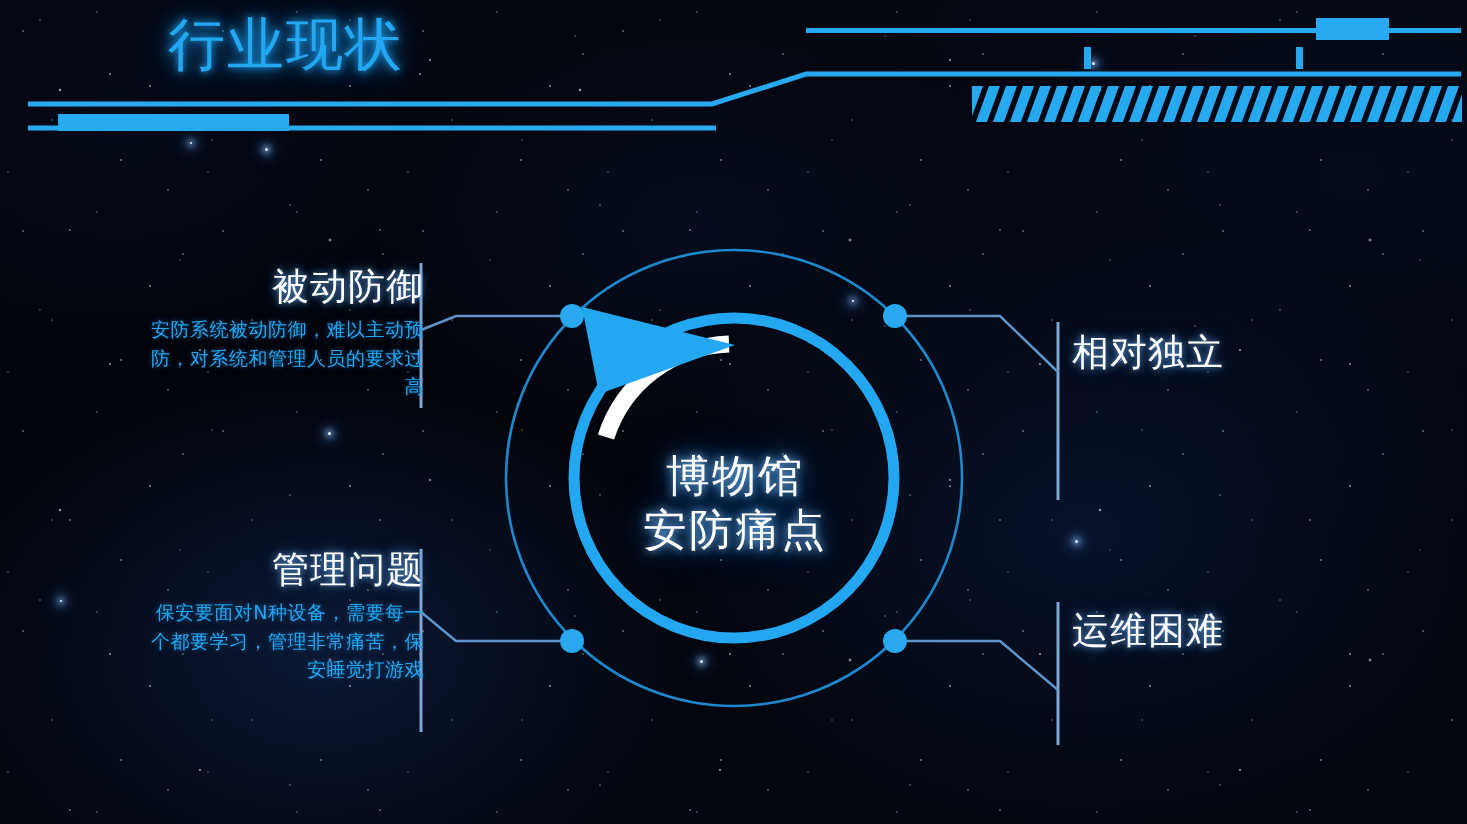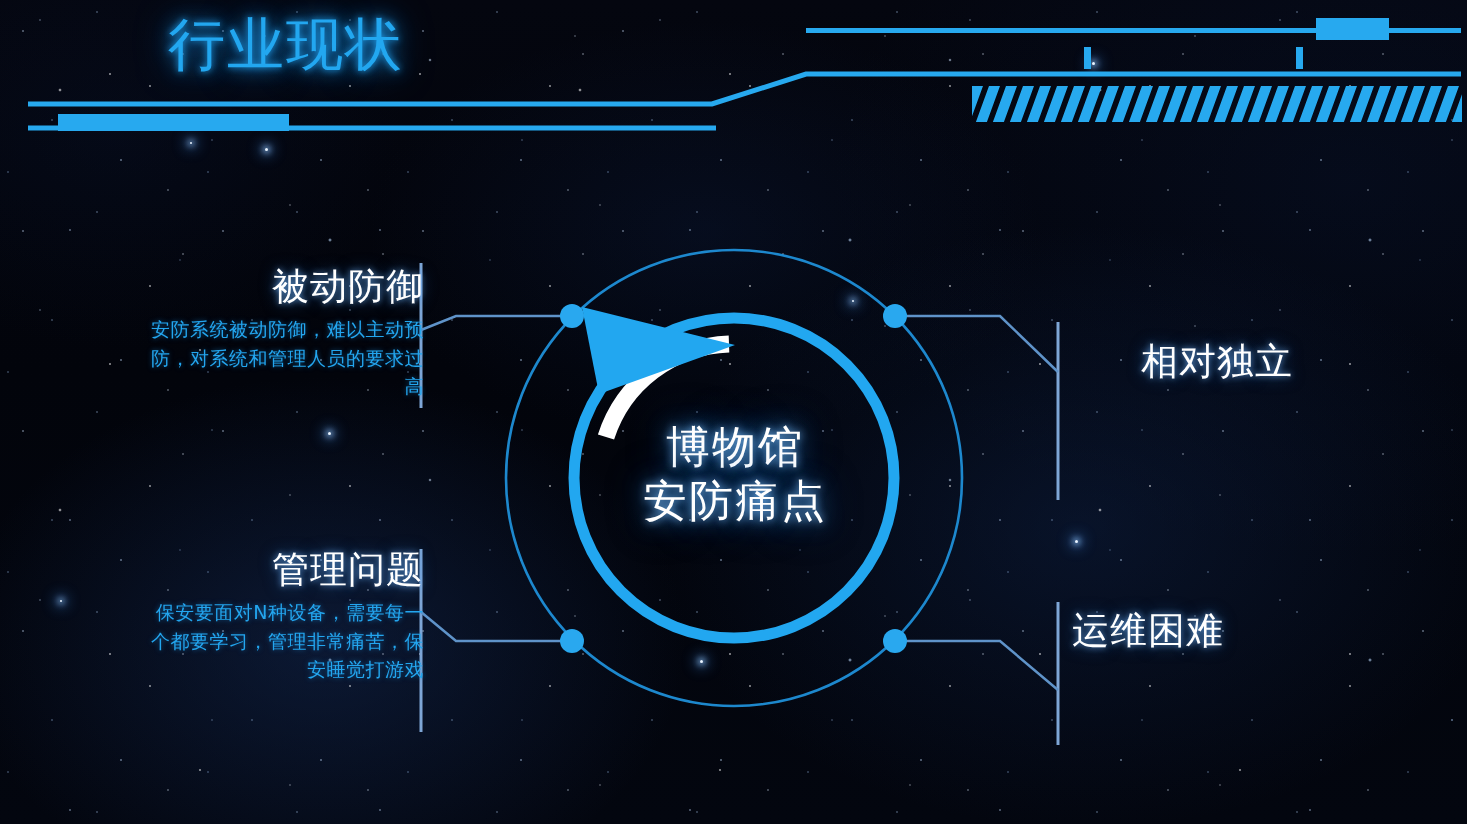"相对独立" div.callout { text-align: center -> none; top: 340px -> 331px }
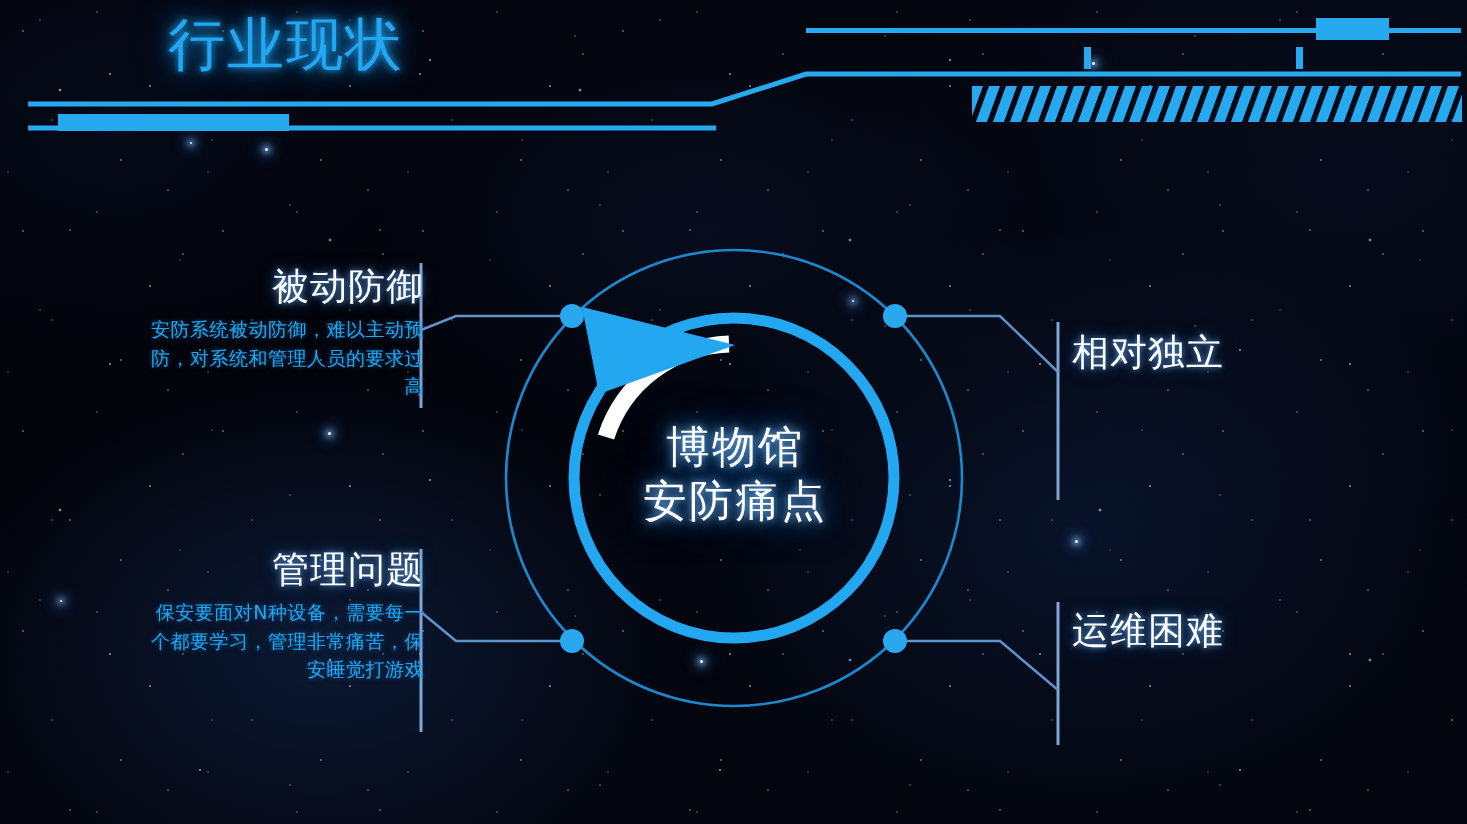"博物馆" .center-label { top: 420px -> 449px }
